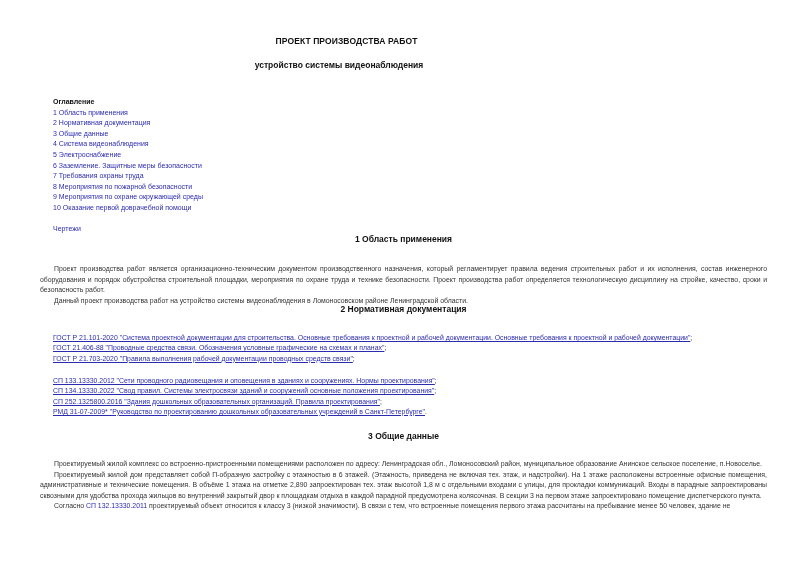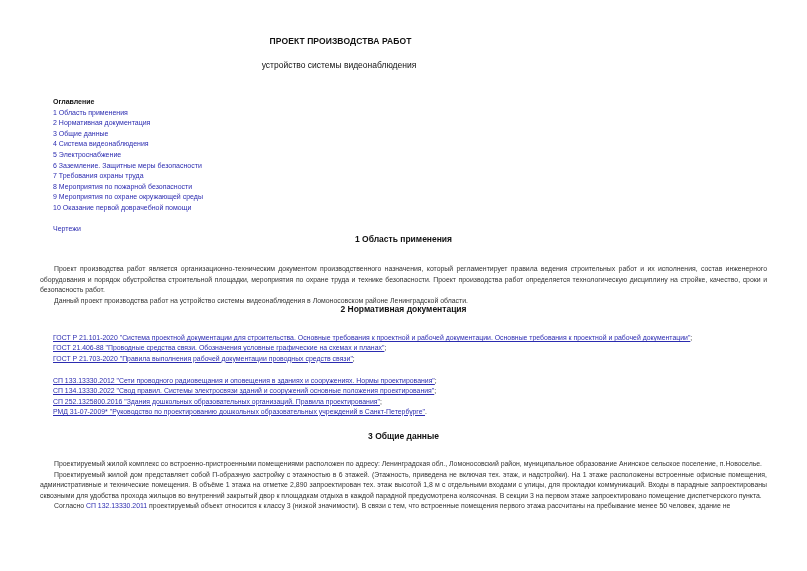"ПРОЕКТ ПРОИЗВОДСТВА РАБОТ" .doc-title { left: 8px -> 14px }
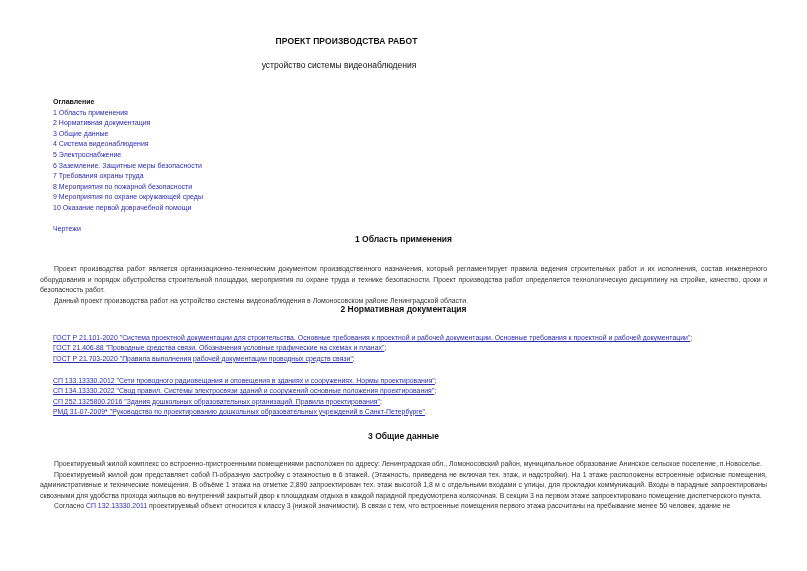"устройство системы видеонаблюдения" .doc-subtitle { font-weight: normal -> bold }
